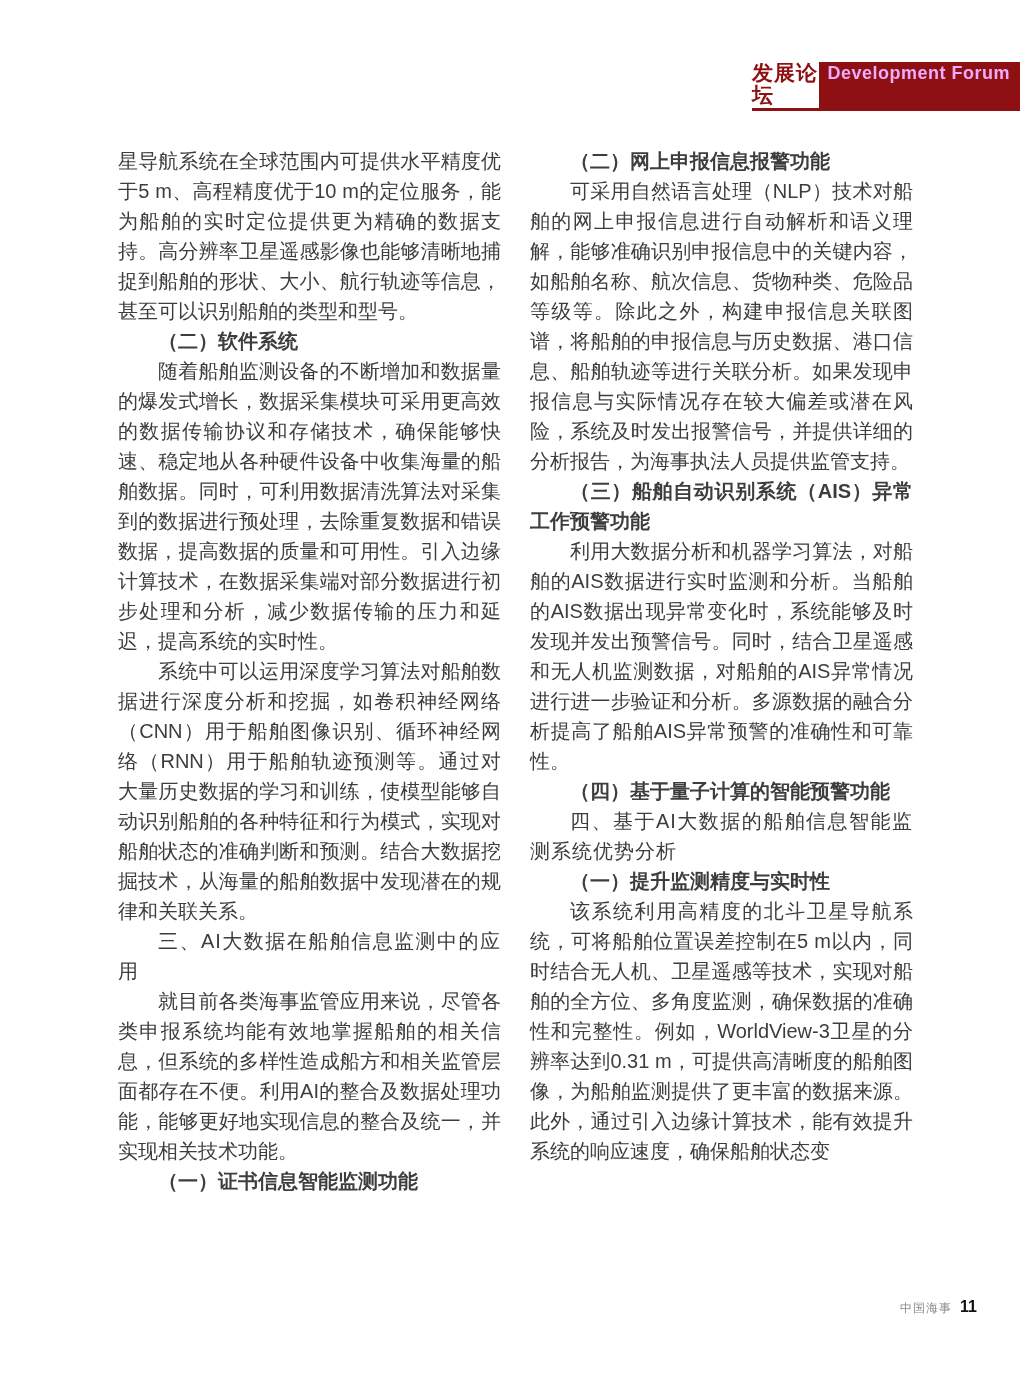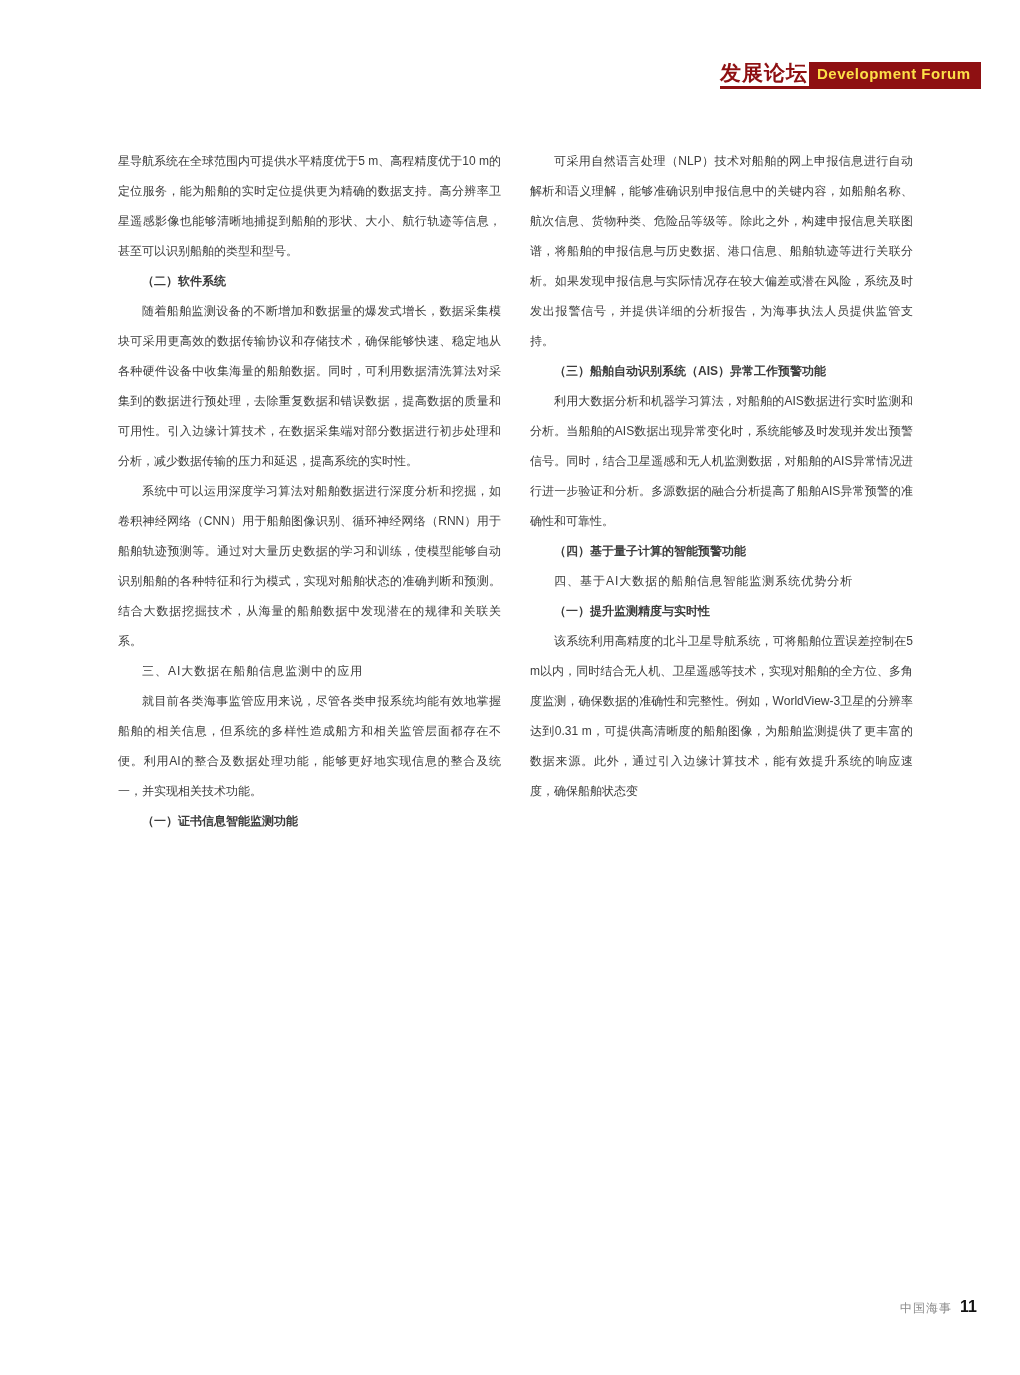"发展论坛" .header-band { left: 720px -> 752px }
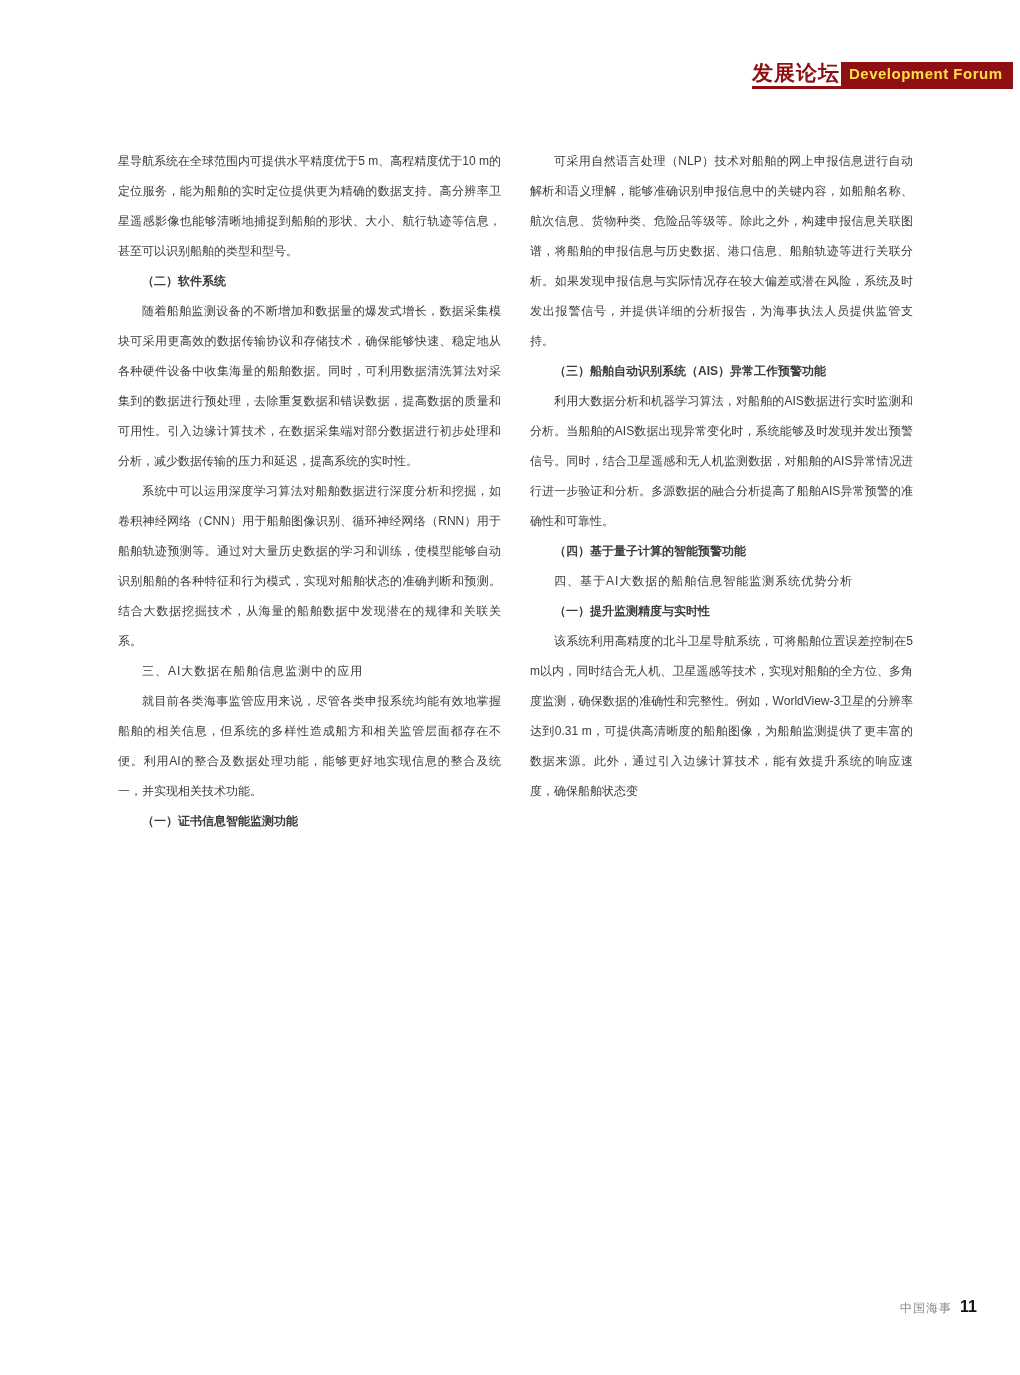"Development Forum" .forum-en { color: #fde047 -> #f0abfc; font-size: 15px -> 18px }
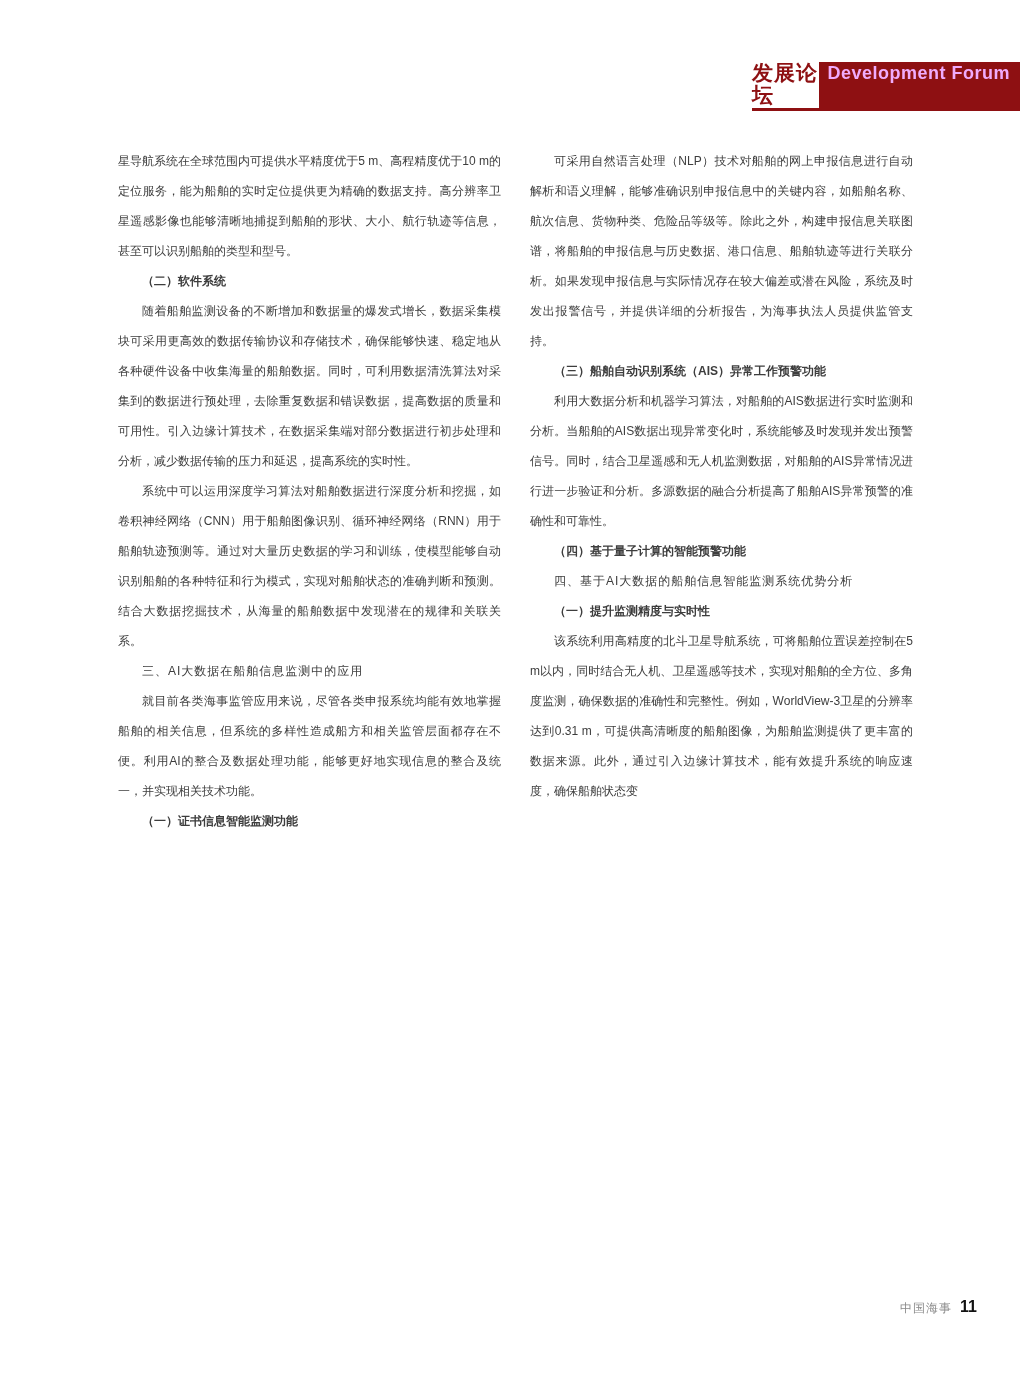"星导航系统在全球范围内可提供水平精度优于5 m、高程精度优于10" .col p { font-size: 12px -> 20px }
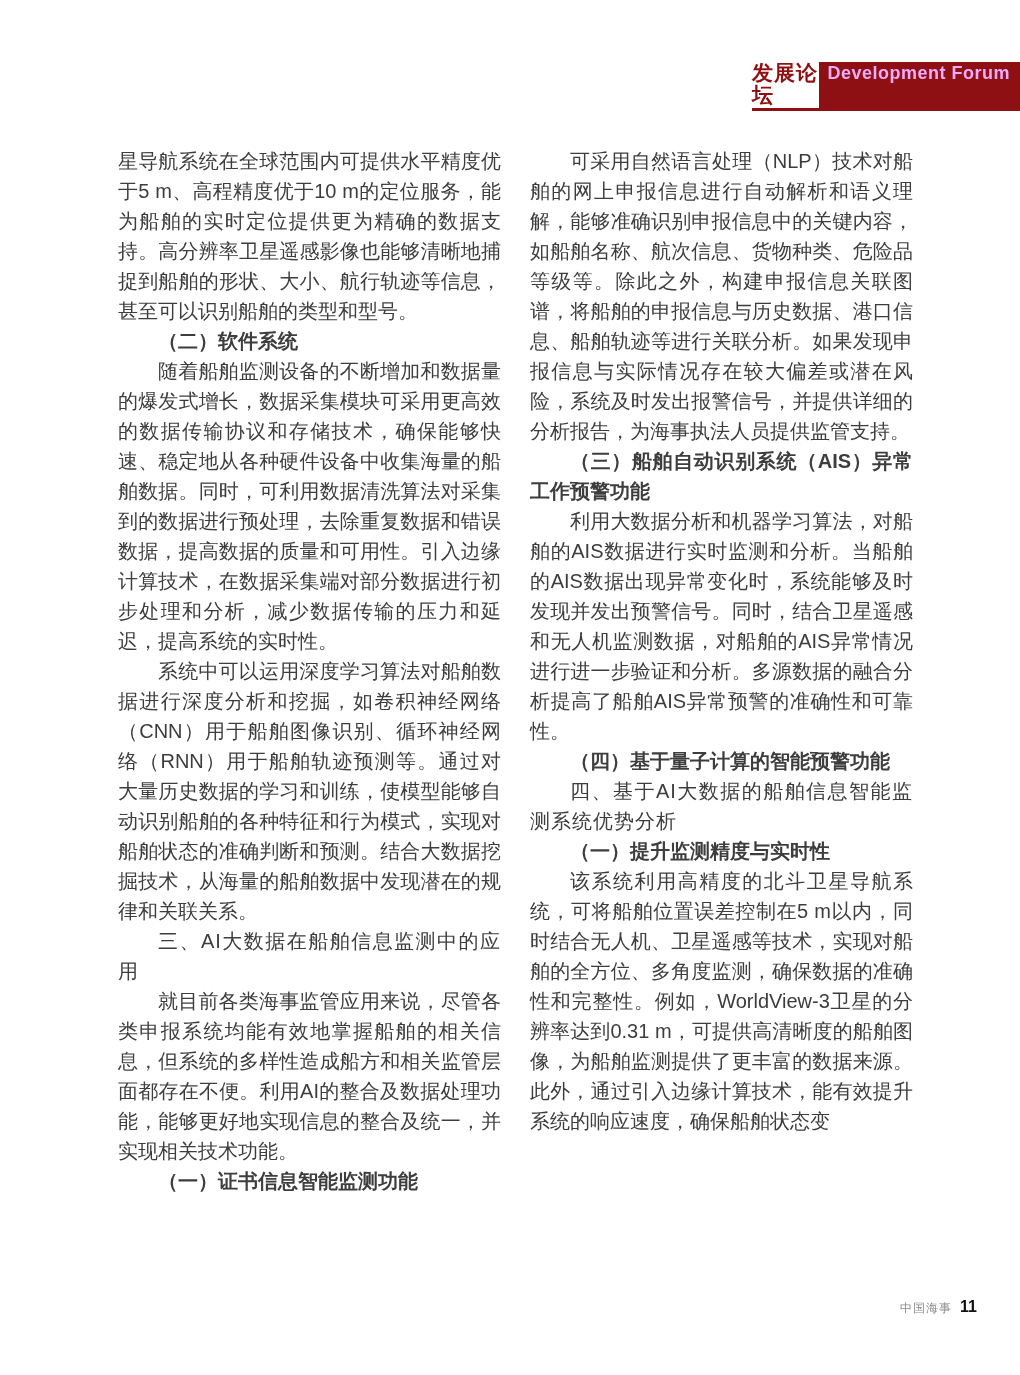"（二）网上申报信息报警功能" p.subhead { html: none -> <p>（二）网上申报信息报警功能</p> }
